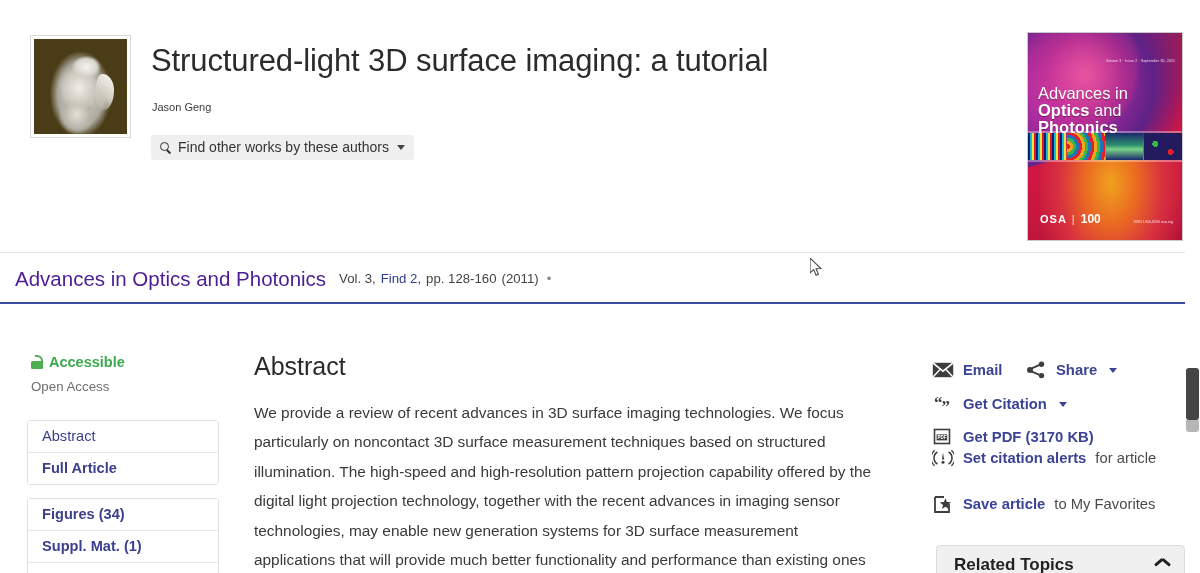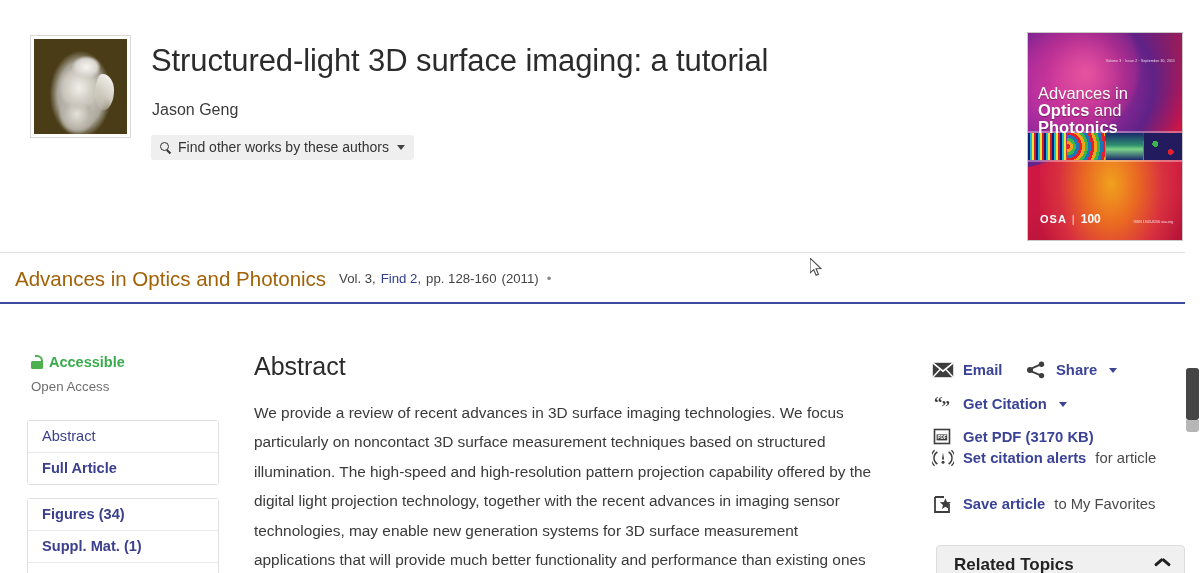"Jason Geng" .authors { font-size: 16px -> 11px }
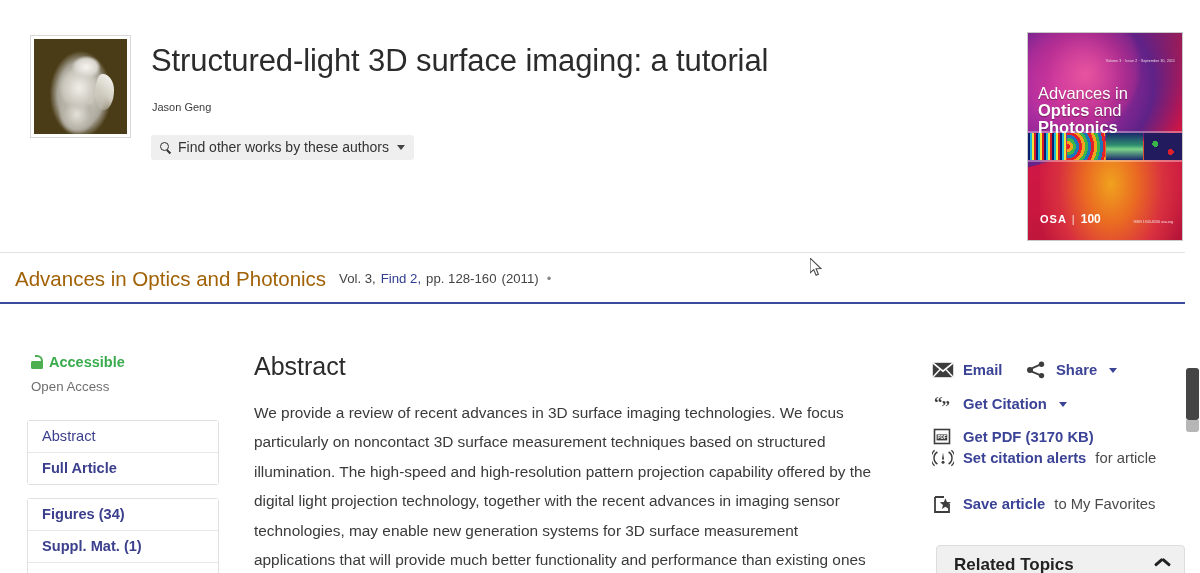"Advances in Optics and Photonics" .journal-name { color: #a16207 -> #4c1d95 }
